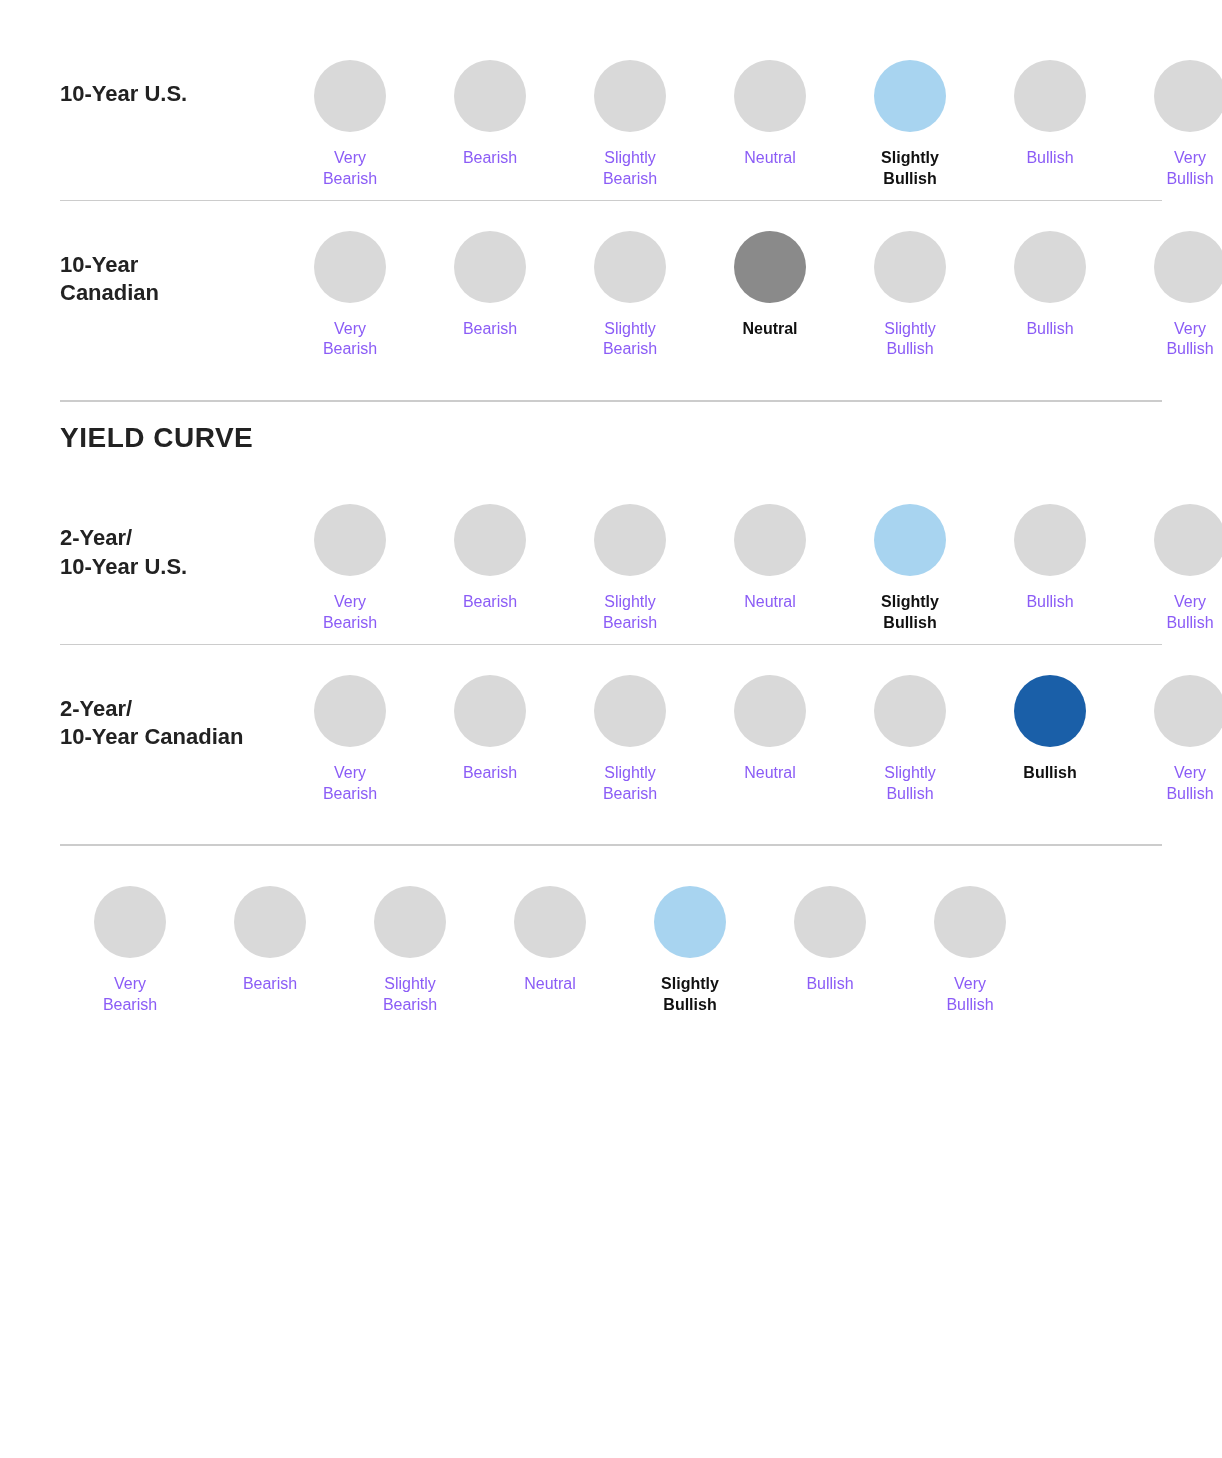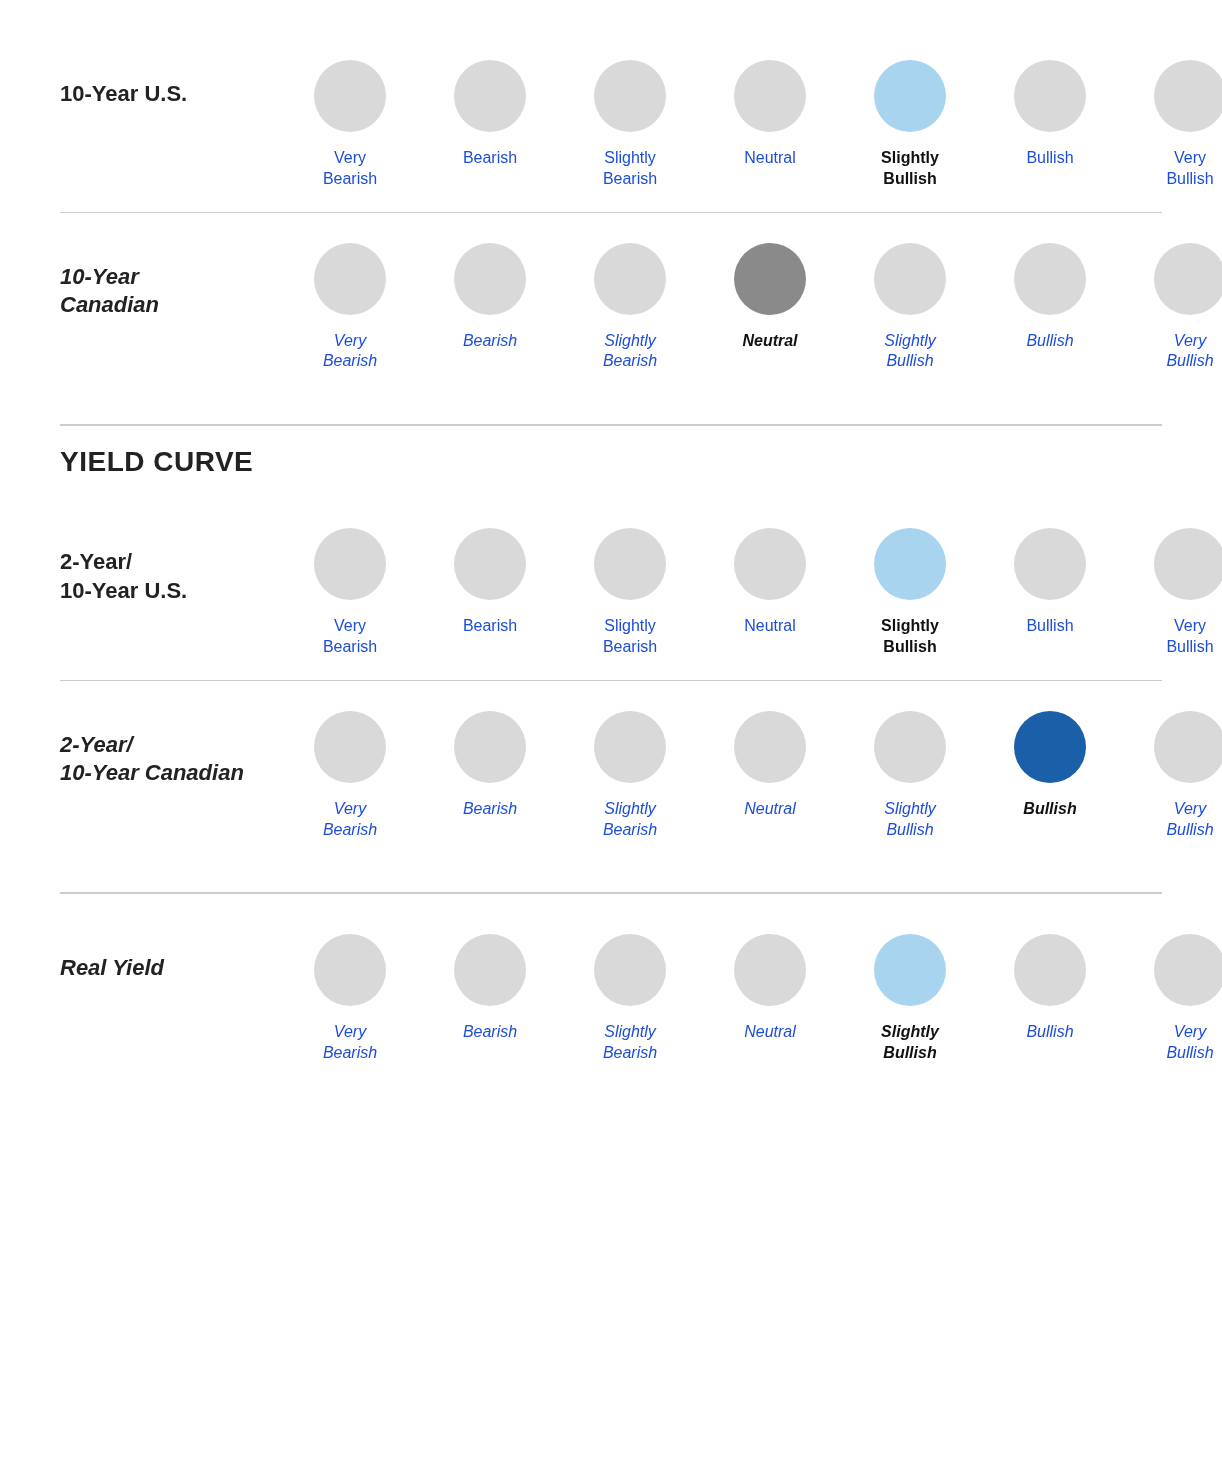"10-Year U.S." .row-block { padding: 20px 0 22px 0 -> 20px 0 10px 0 }
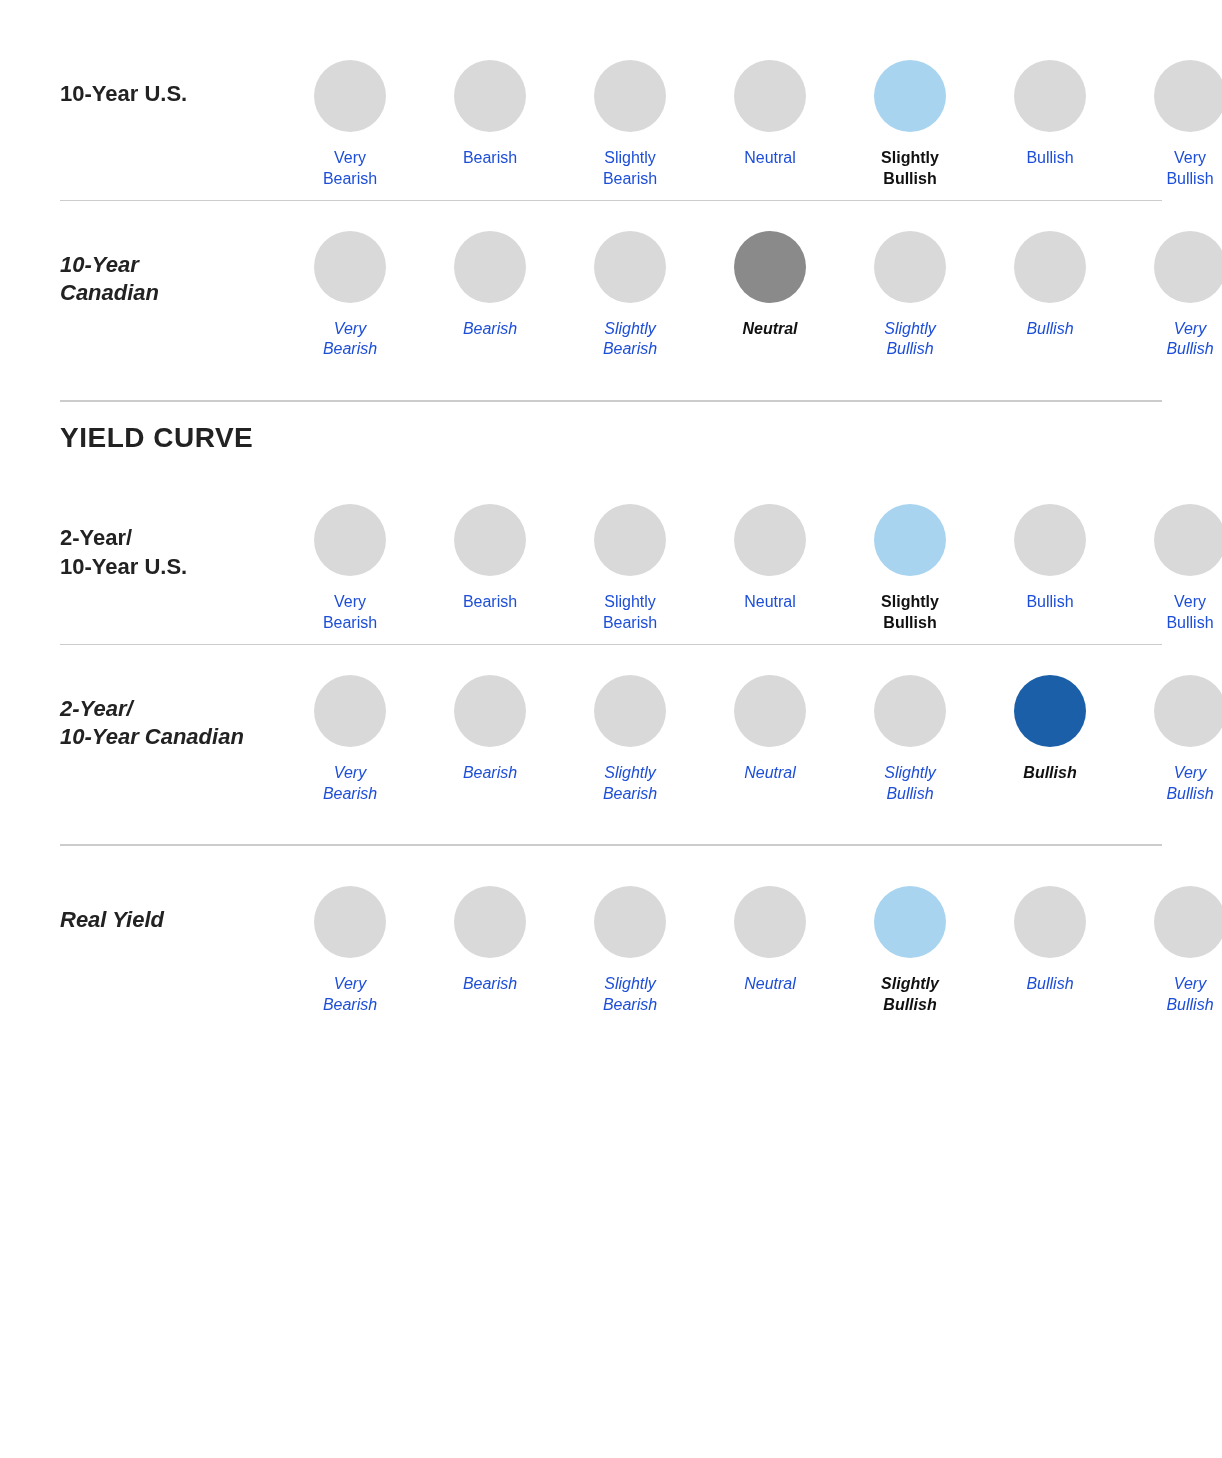"Very" .label-cell { color: #1d4ed8 -> #8b5cf6 }
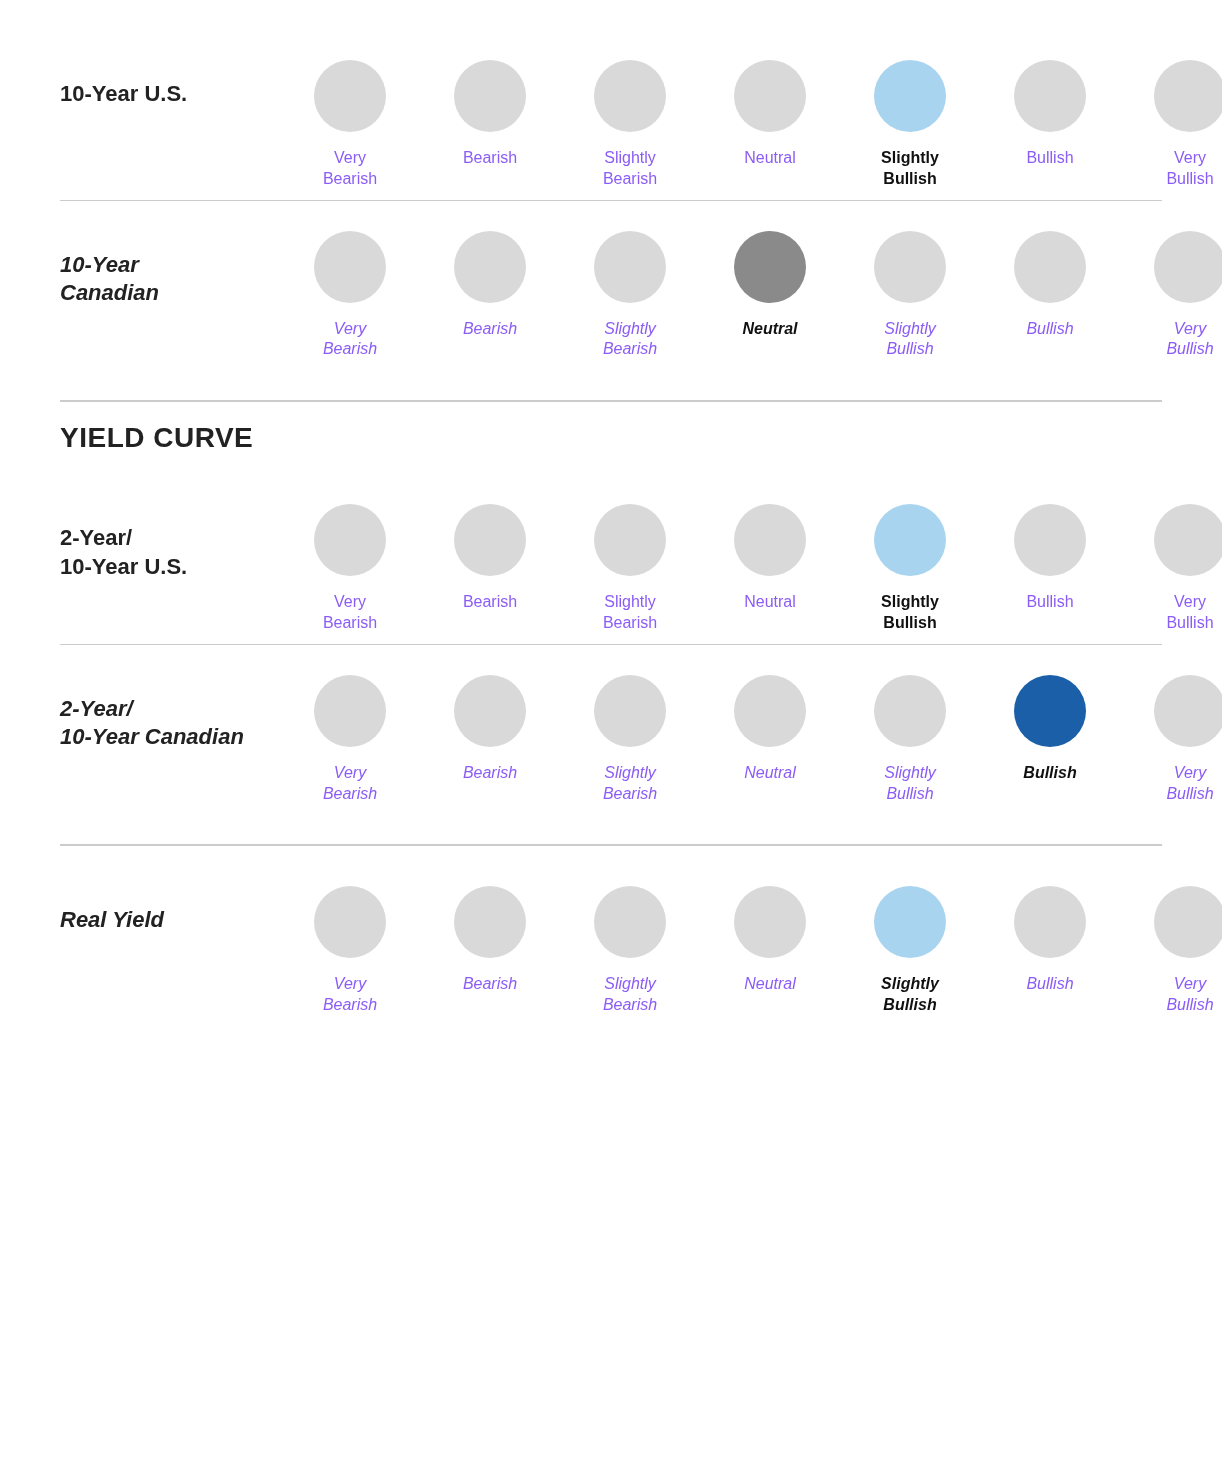"10-Year" .row-block:last-child { font-style: italic -> none }
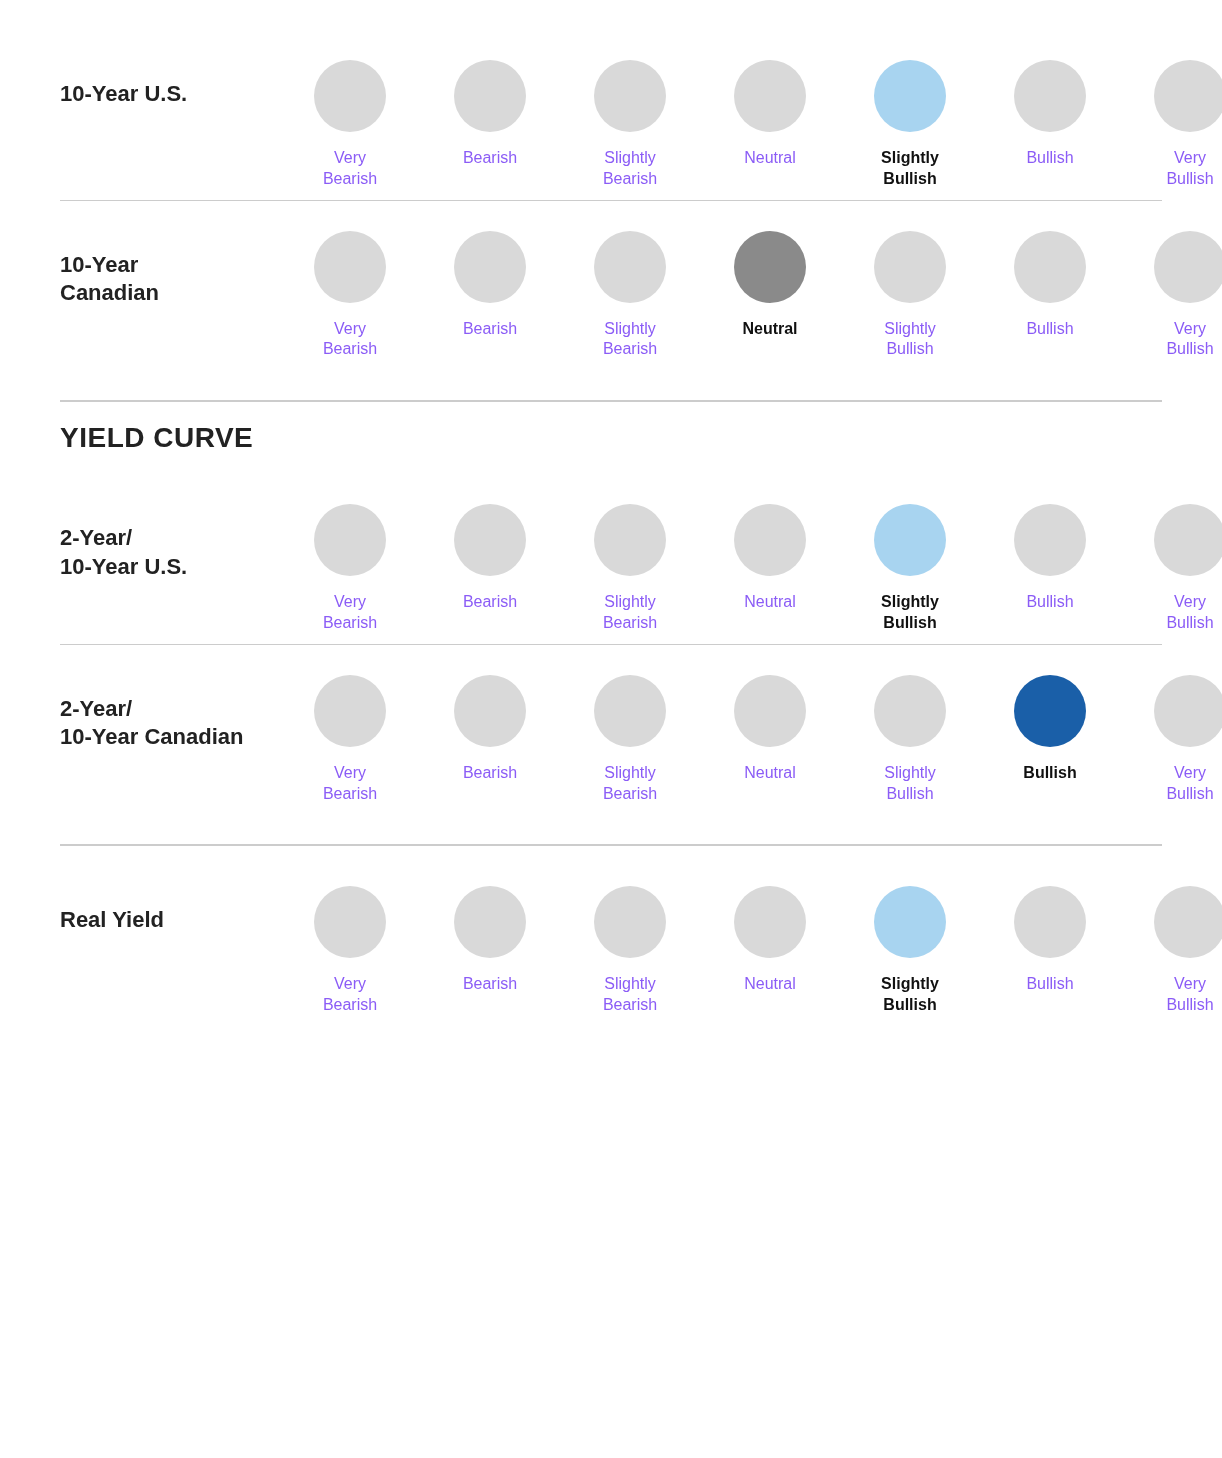"Real Yield" div.row-label { html: <div>Real Yield</div> -> none }
